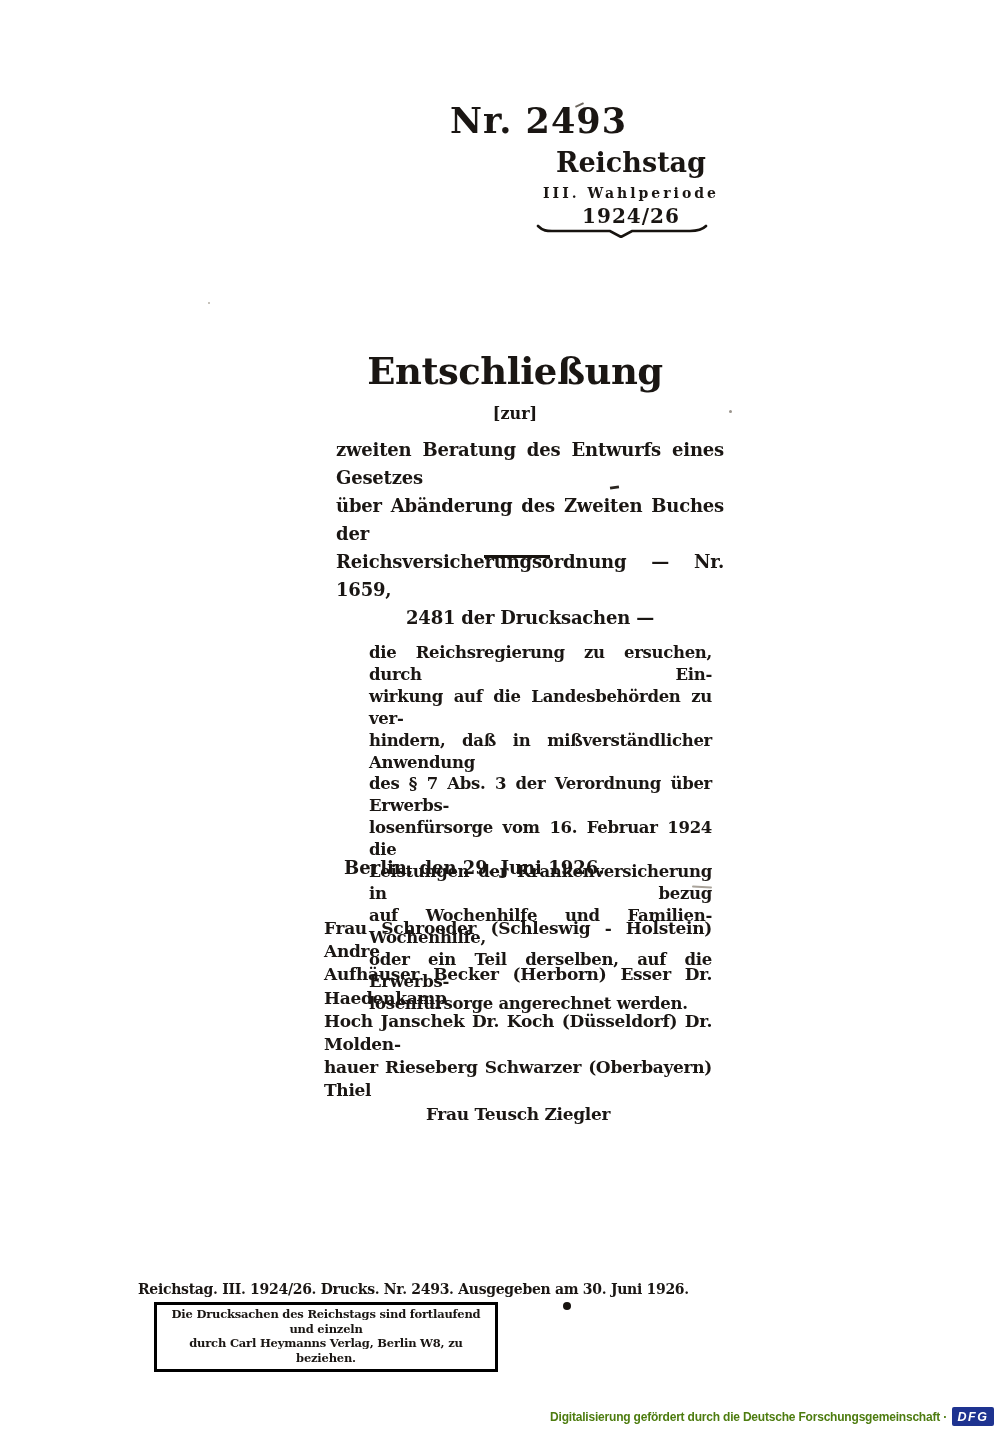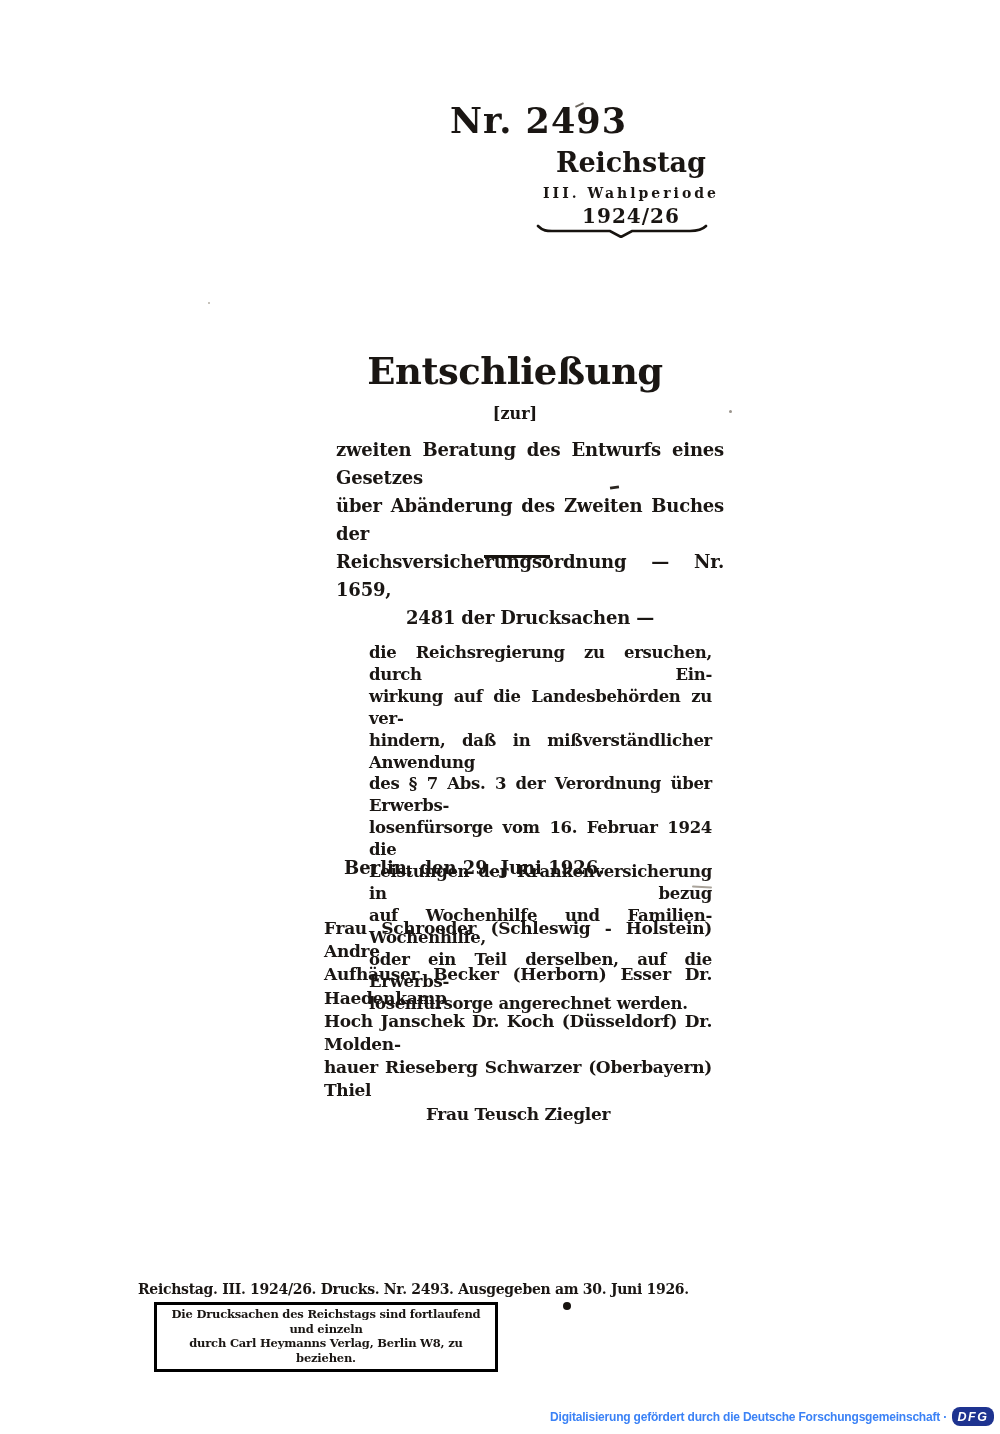"Digitalisierung gefördert durch die" .dfg-text { color: #3b82f6 -> #4d7c0f }
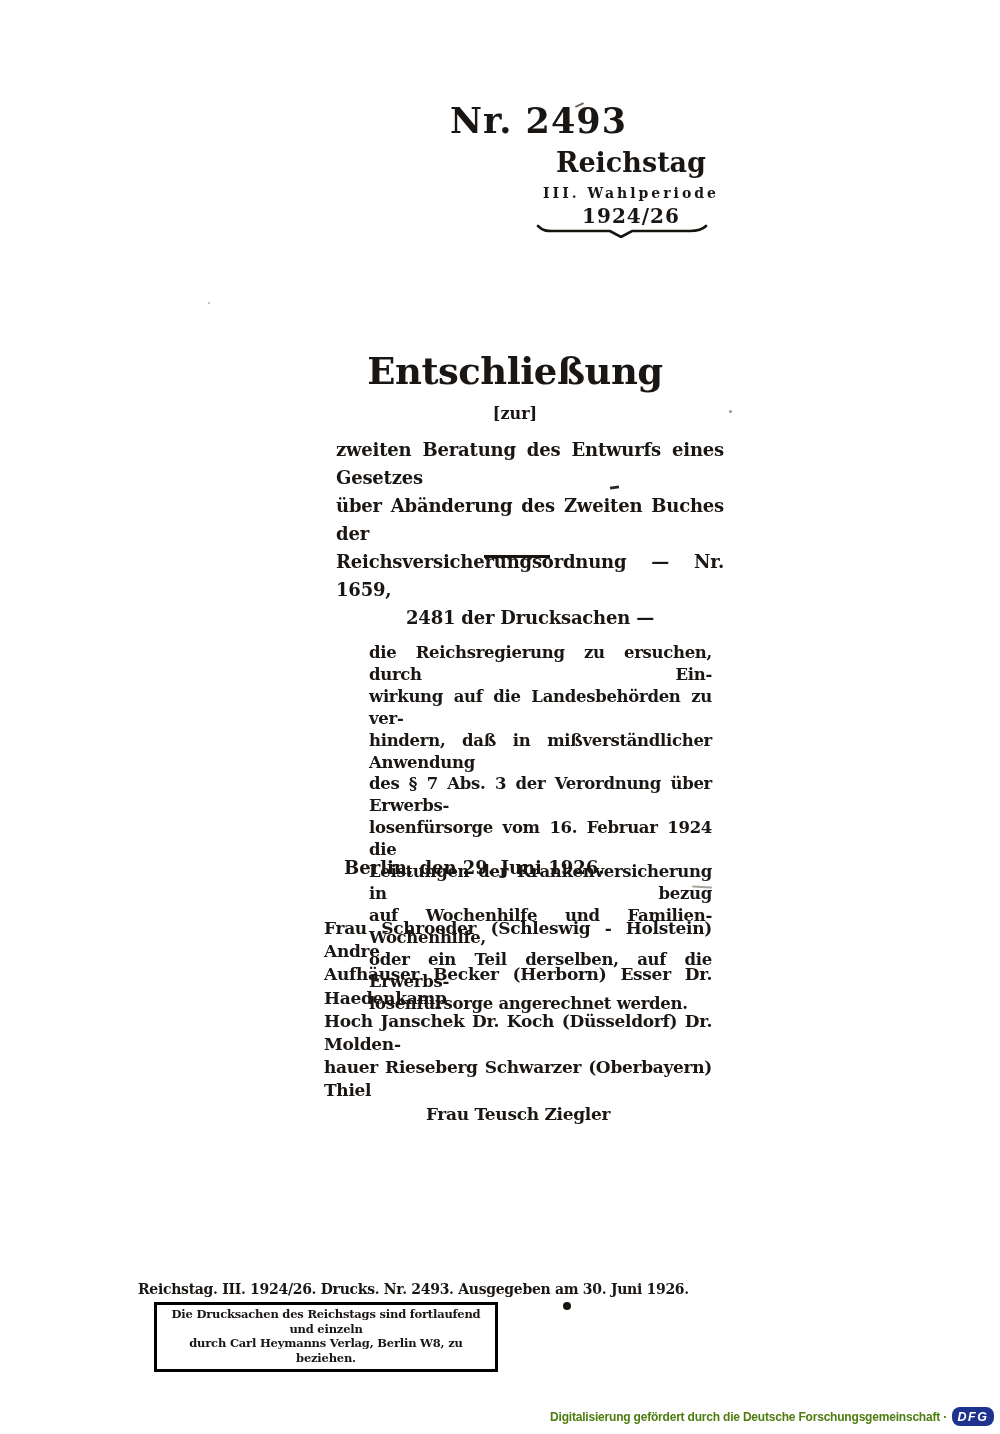"DFG" .dfg-logo { border-radius: 8px -> 2px }
